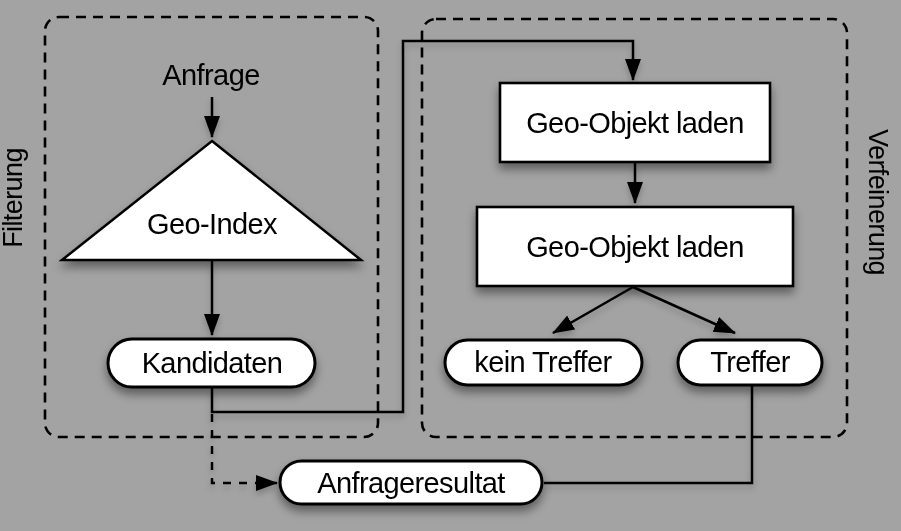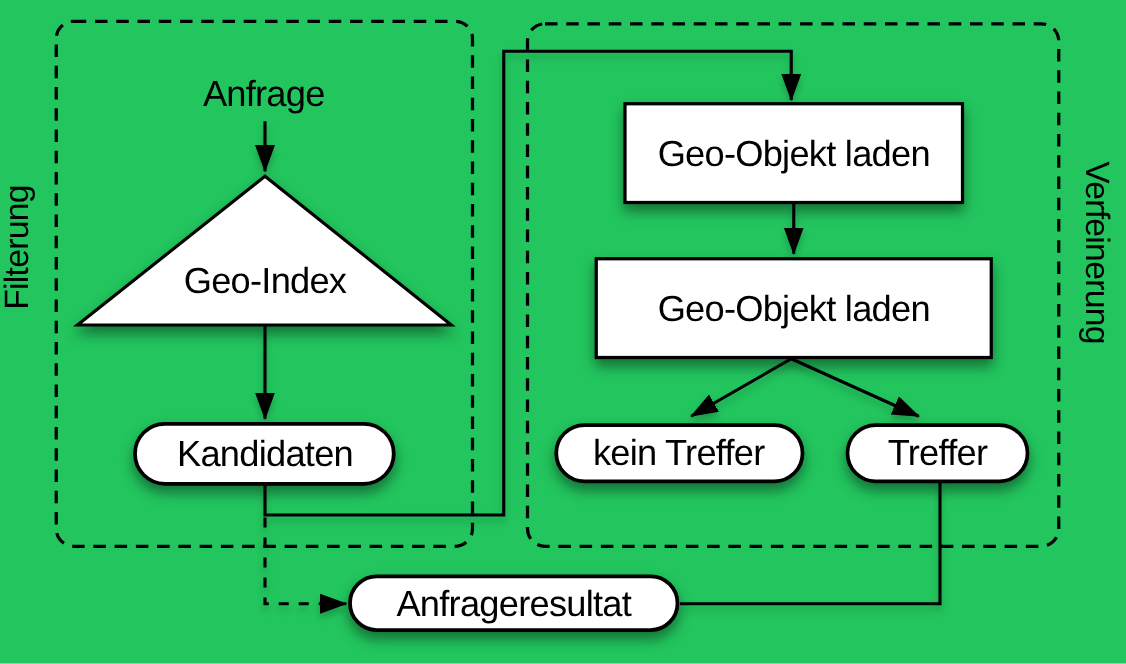"Anfrage" .canvas { background: #22c55e -> #a3a3a3 }
